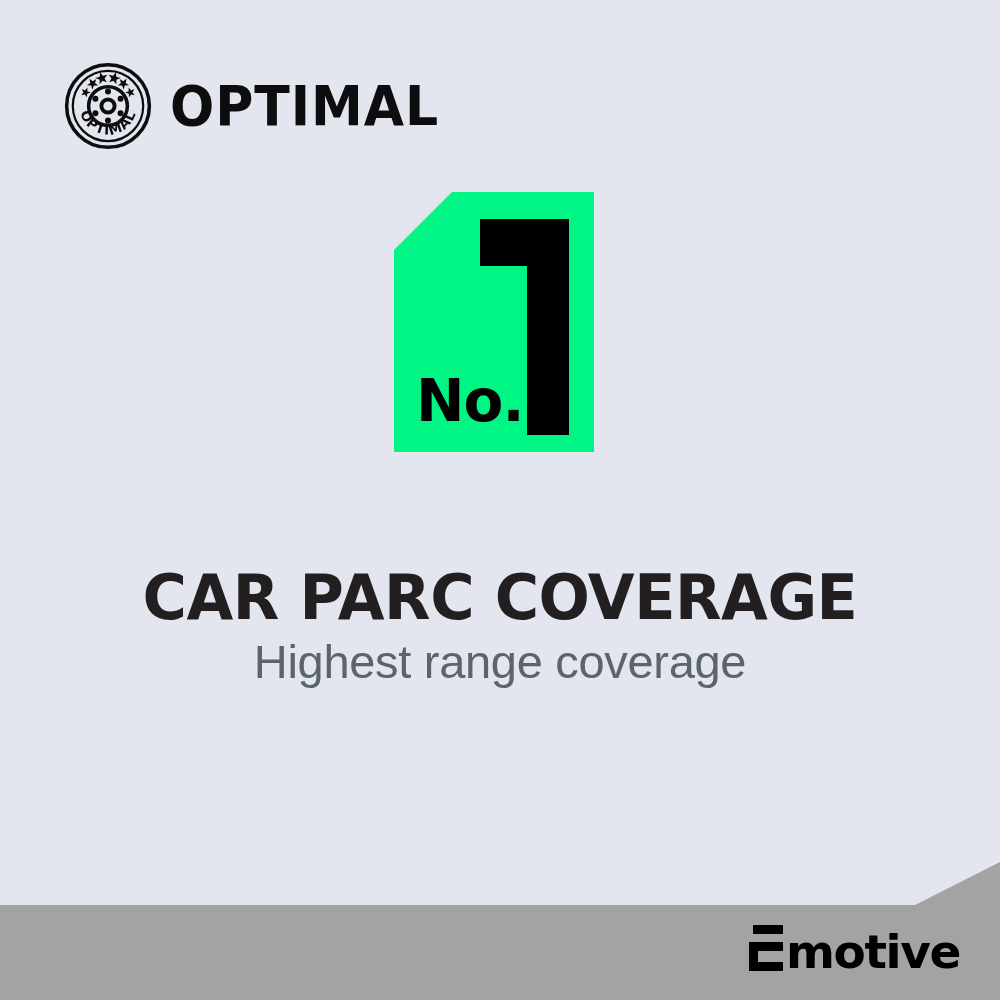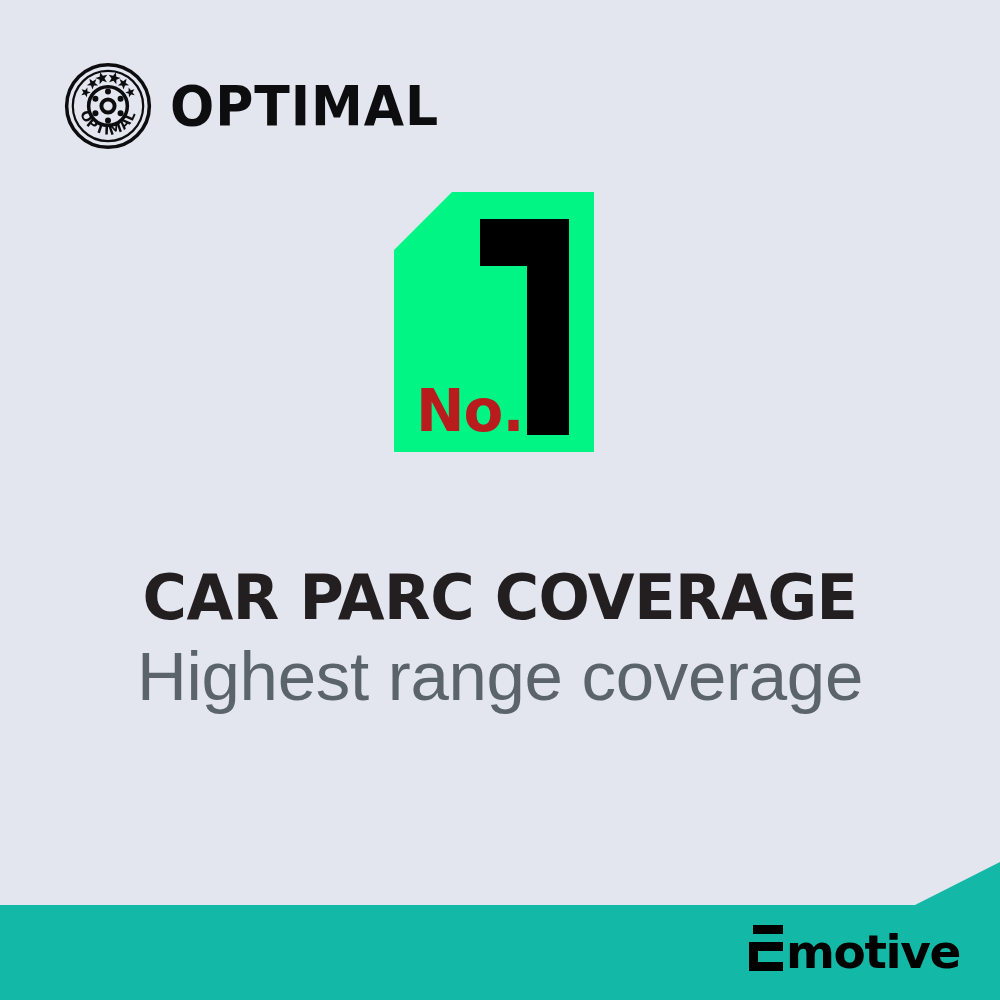"No." .badge-prefix { bottom: 12px -> 22px; color: #b91c1c -> #000000 }
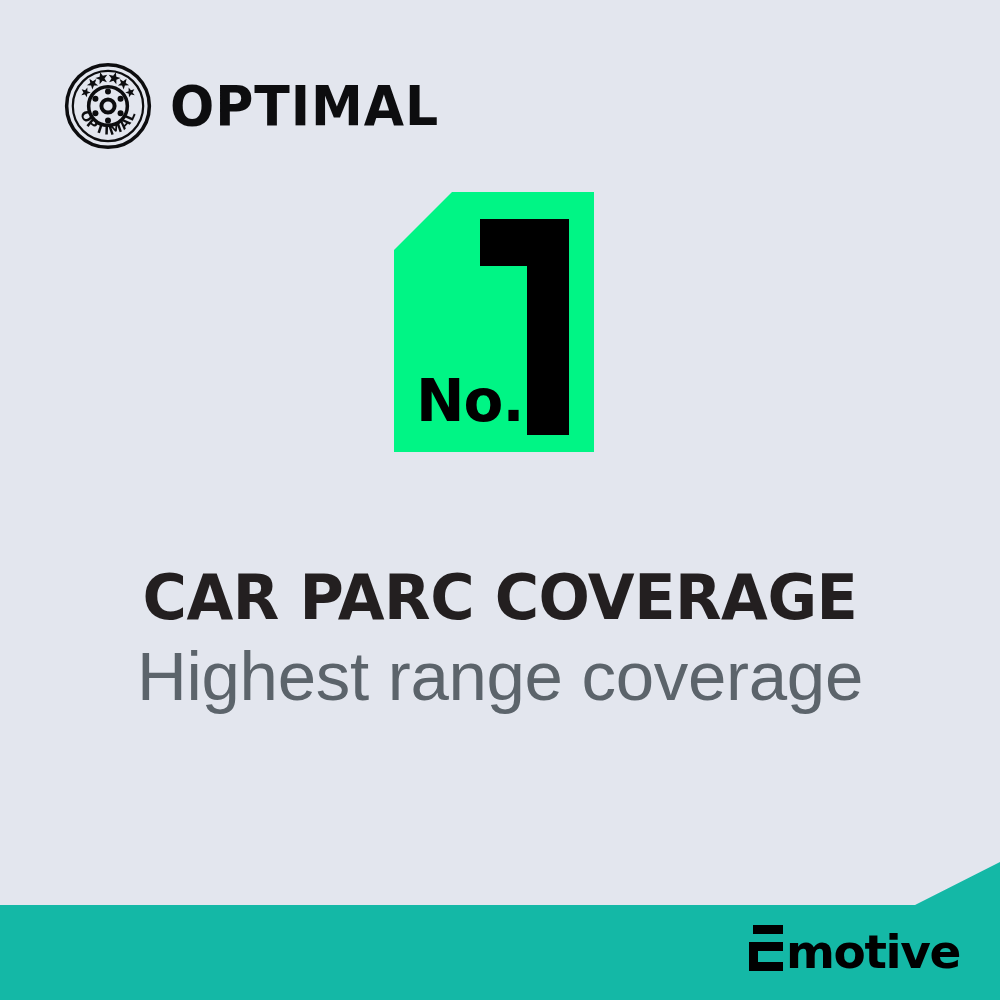"Highest range coverage" .subtitle { font-size: 69px -> 47px }
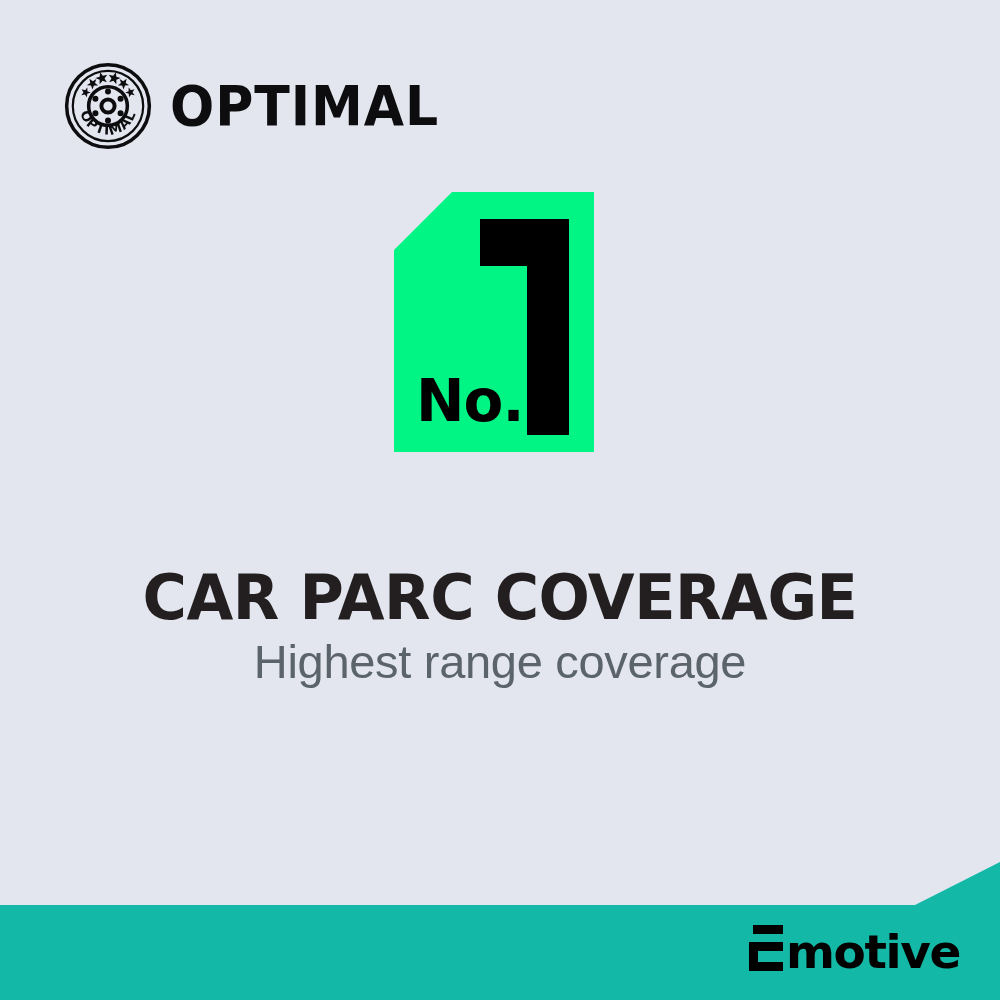"motive" .footer-banner { background: #14b8a6 -> #a3a3a3 }
